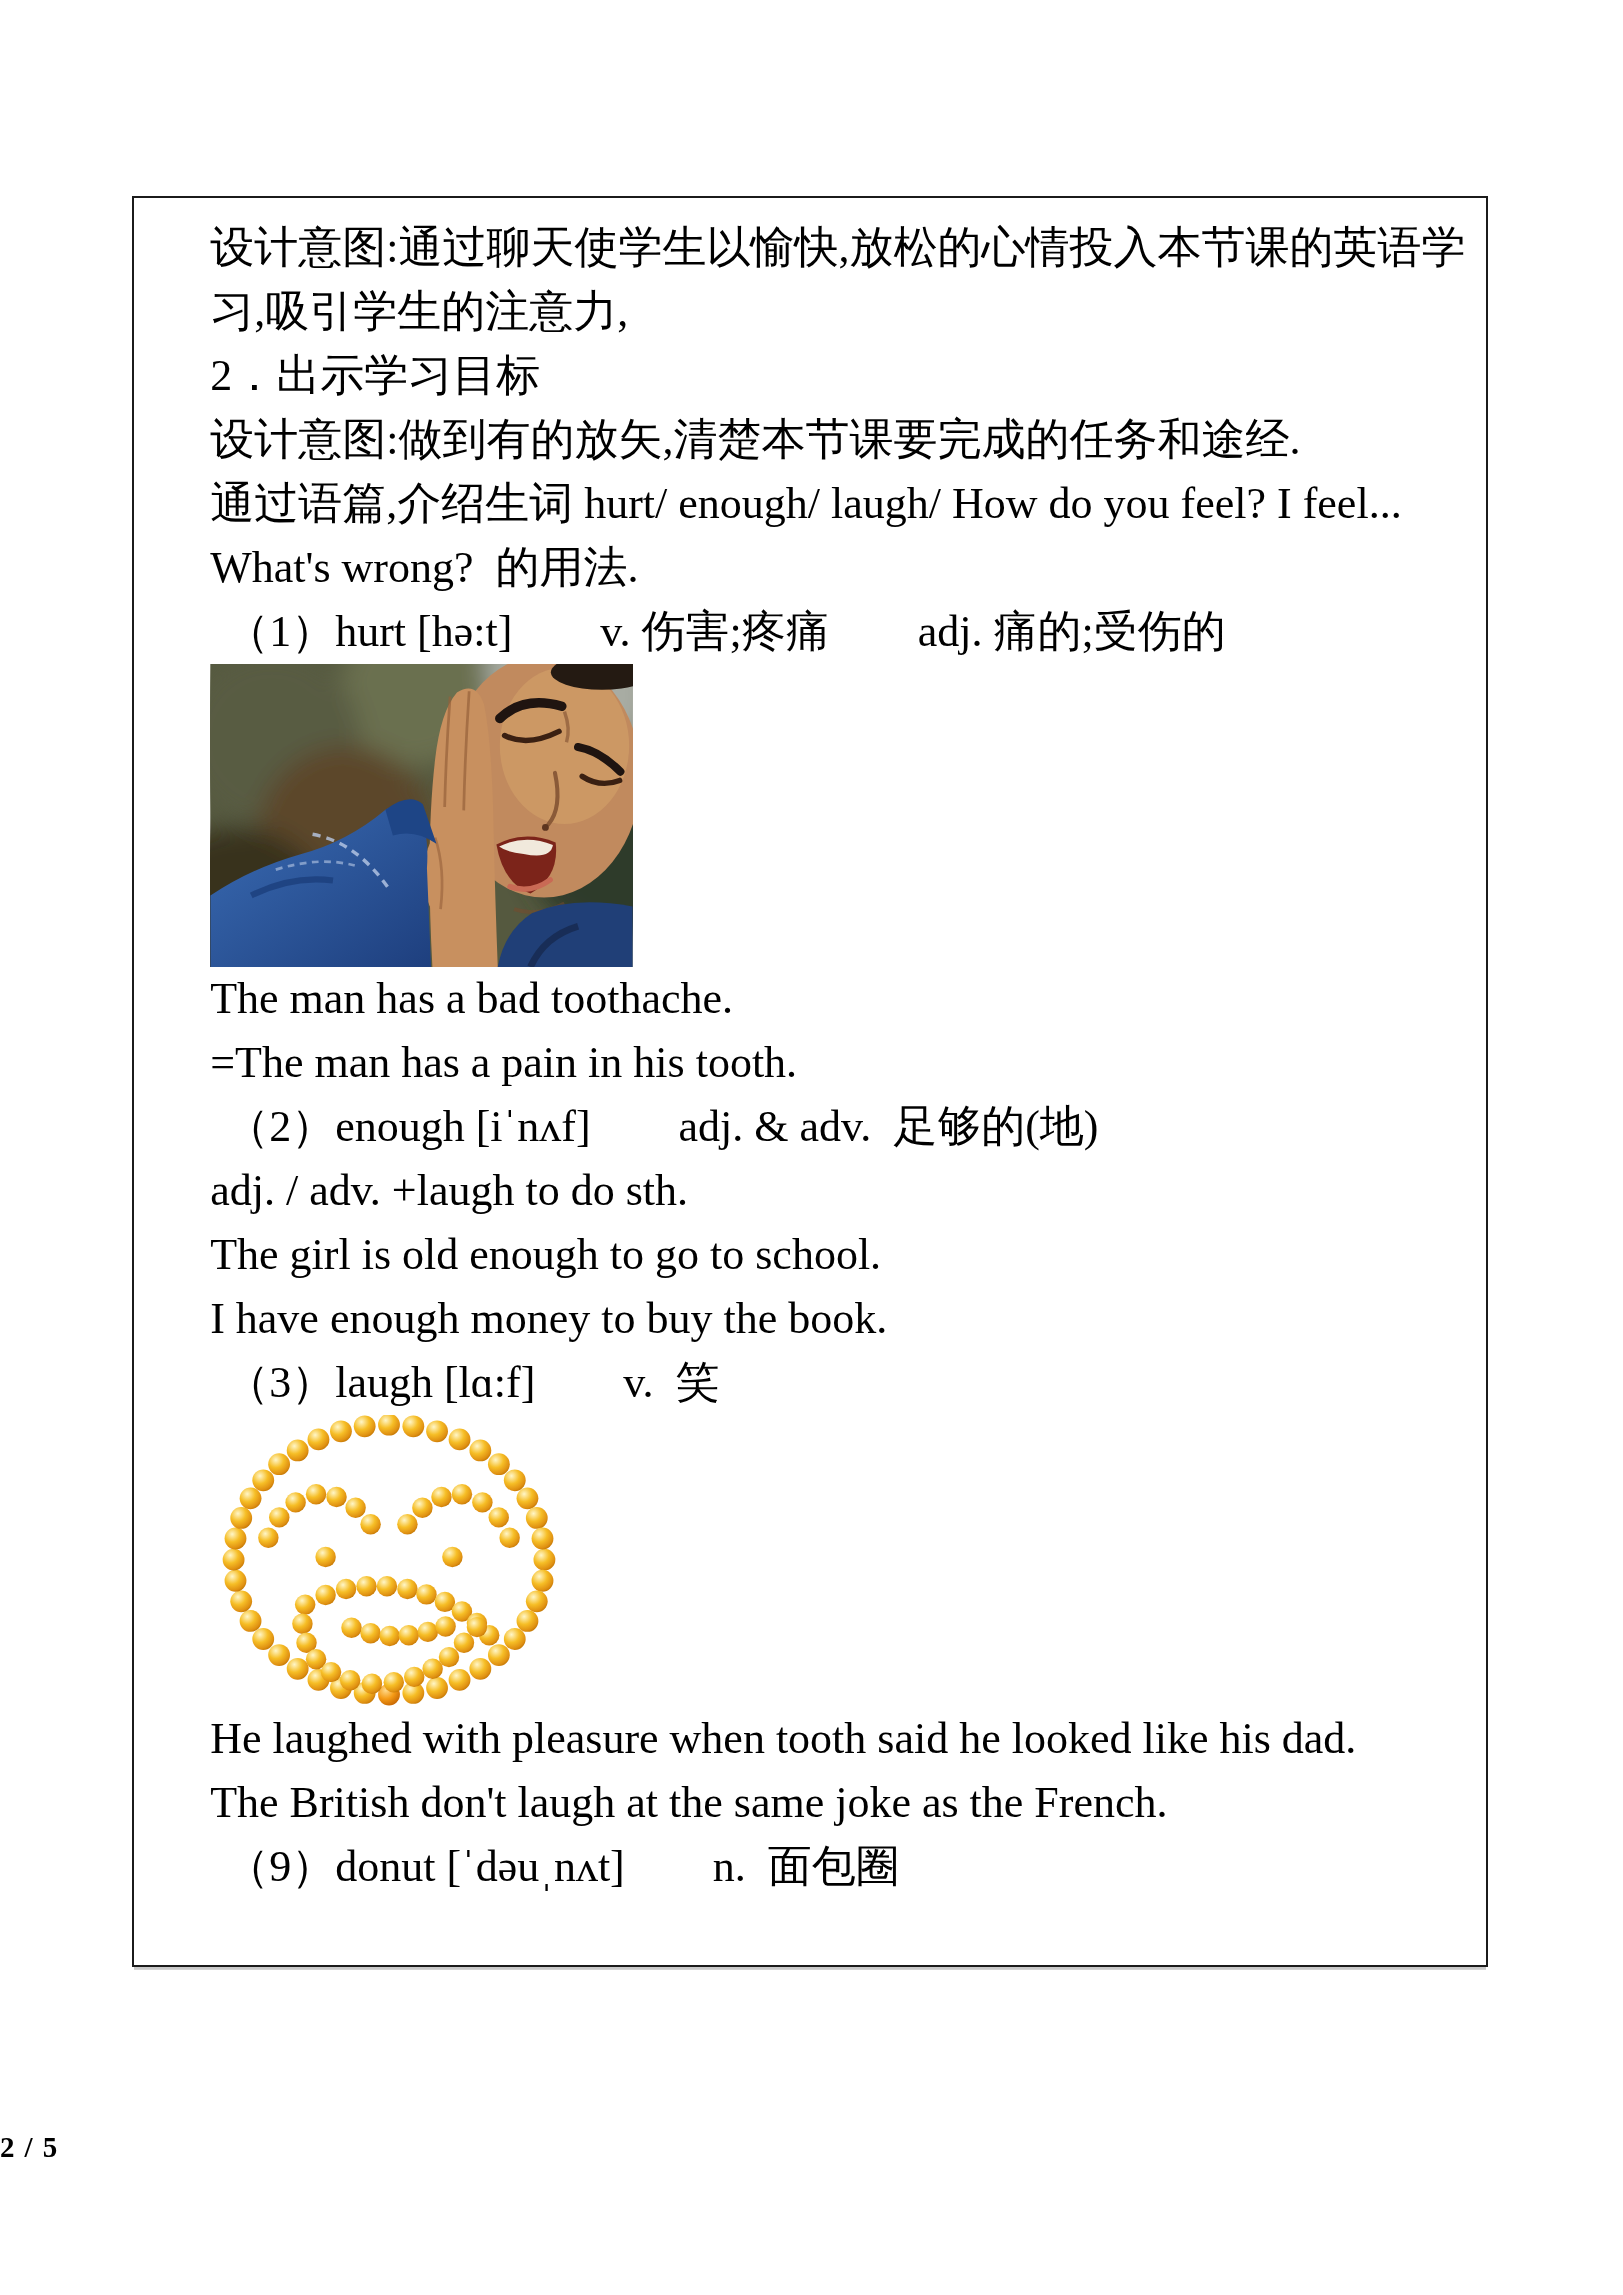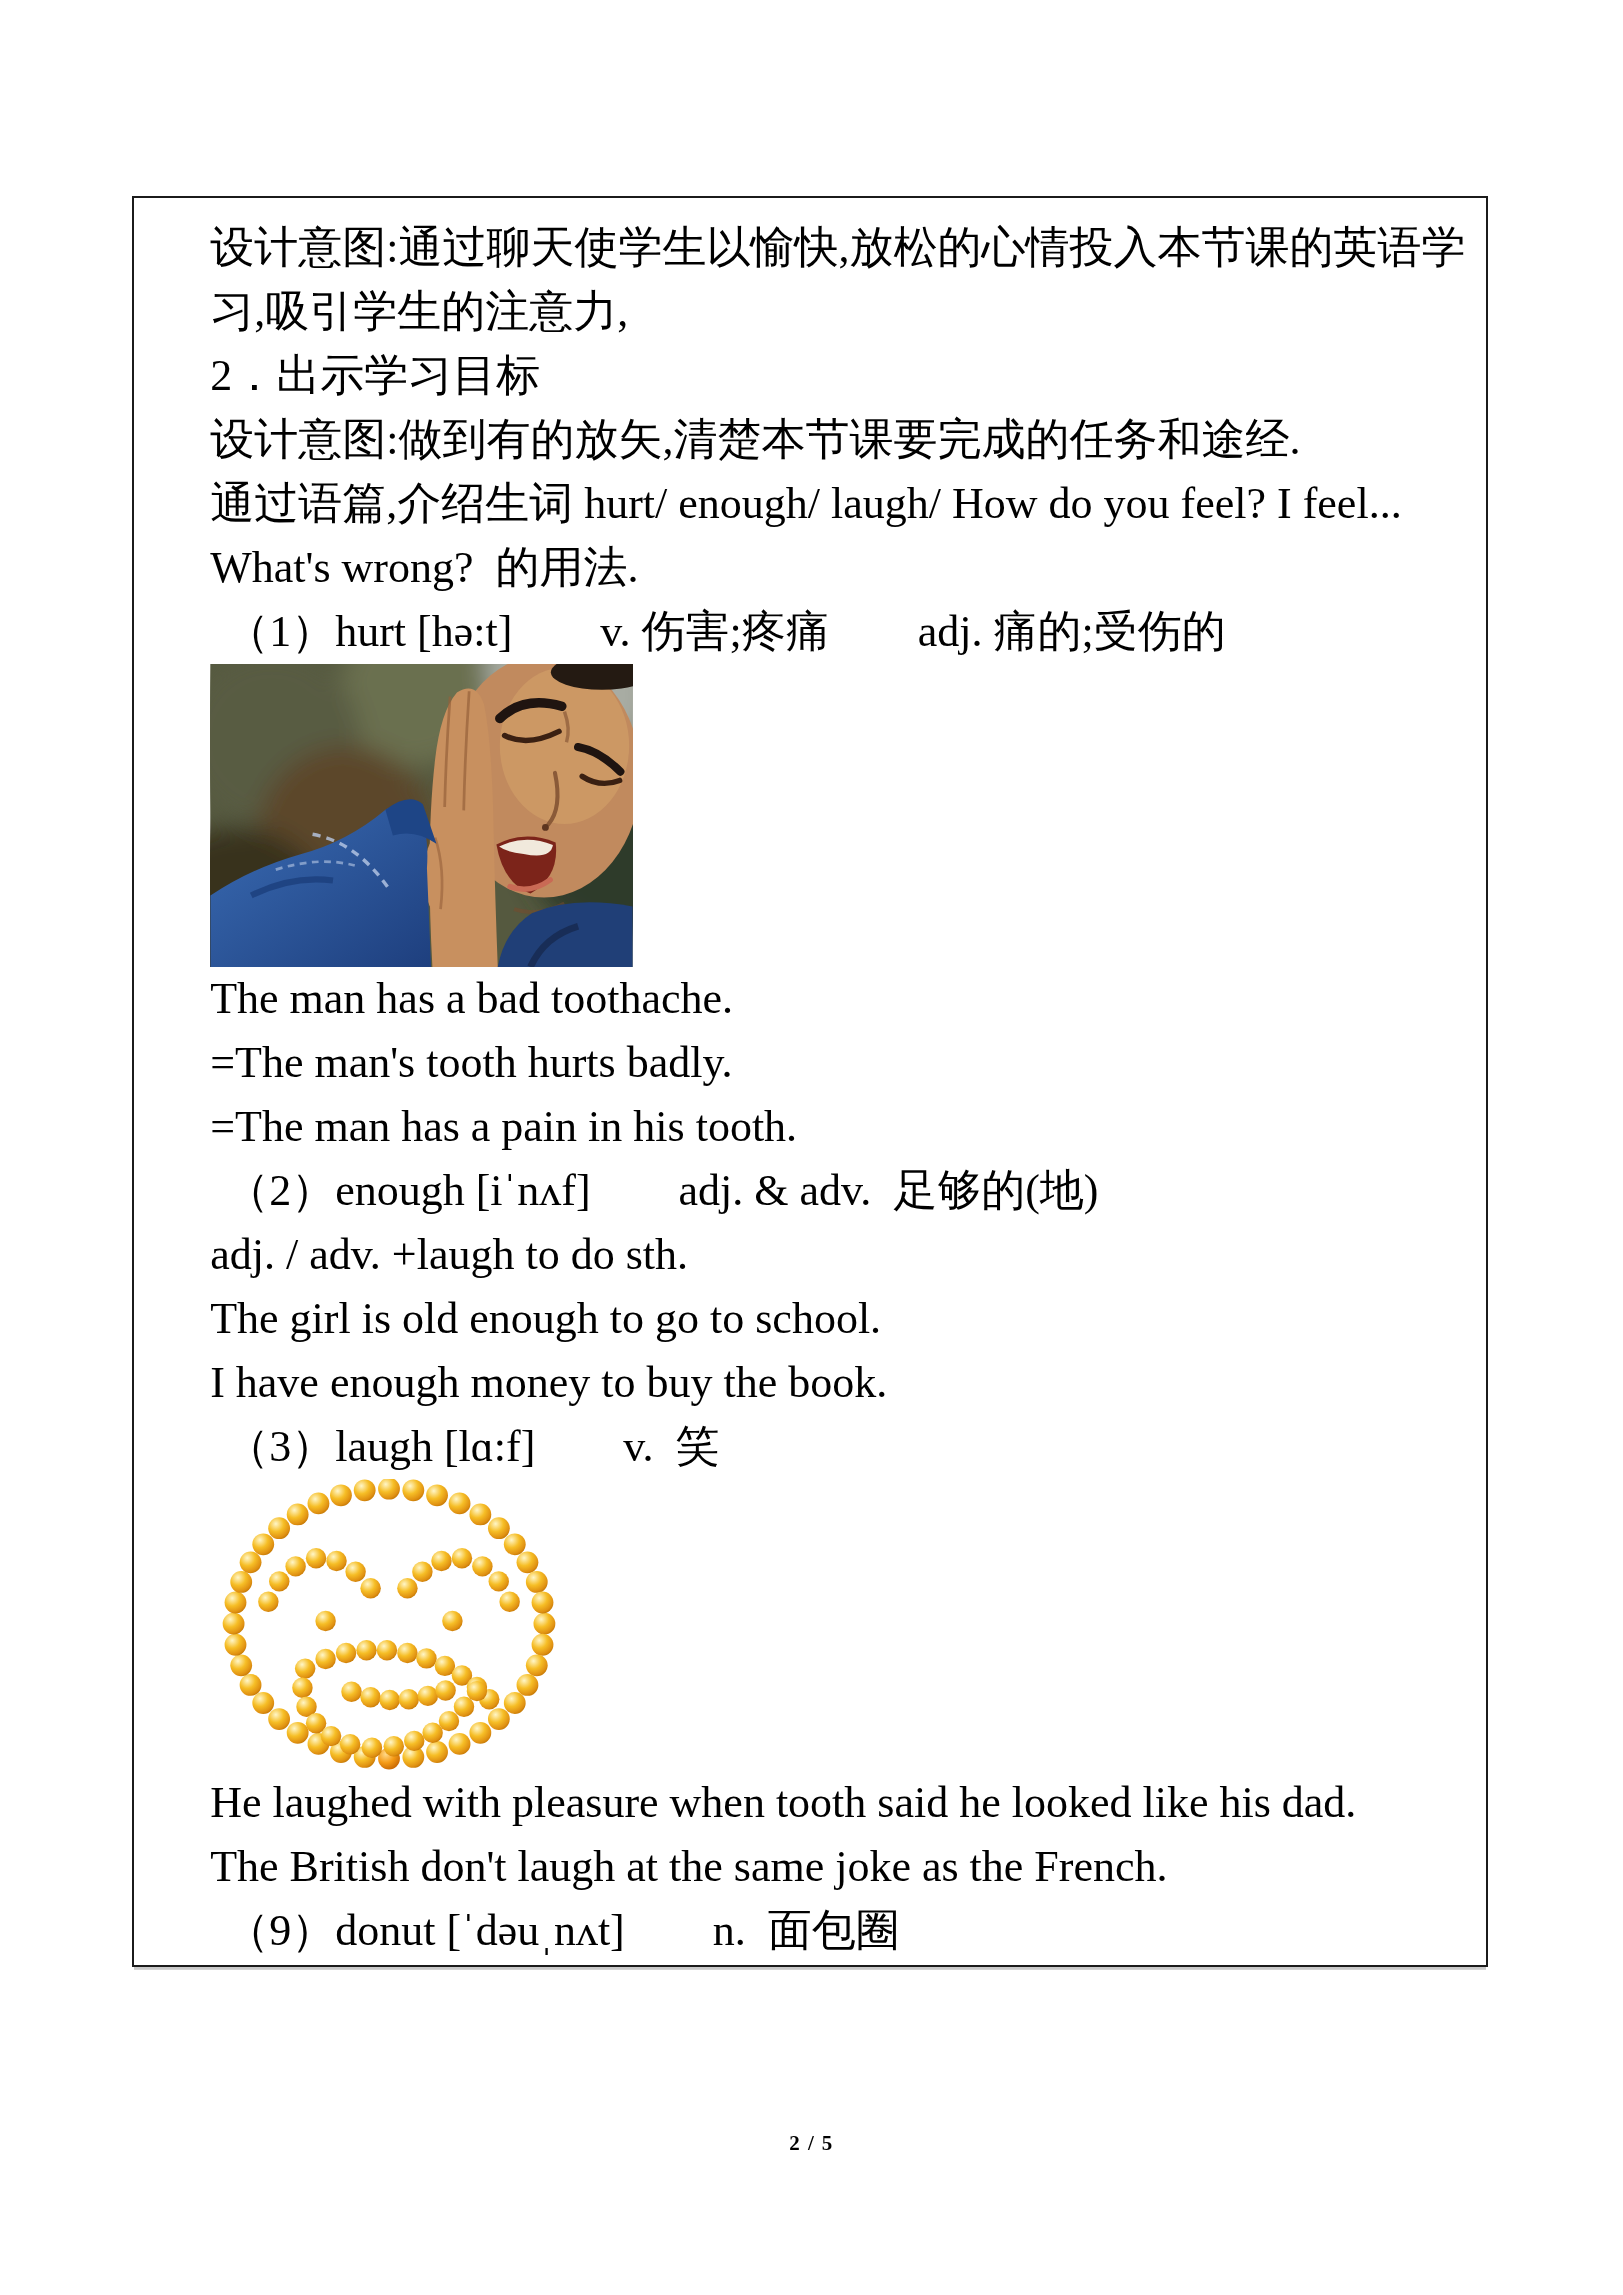"=The man's tooth hurts badly." p.ln { html: <p>=The man's tooth hurts badly.</p> -> none }
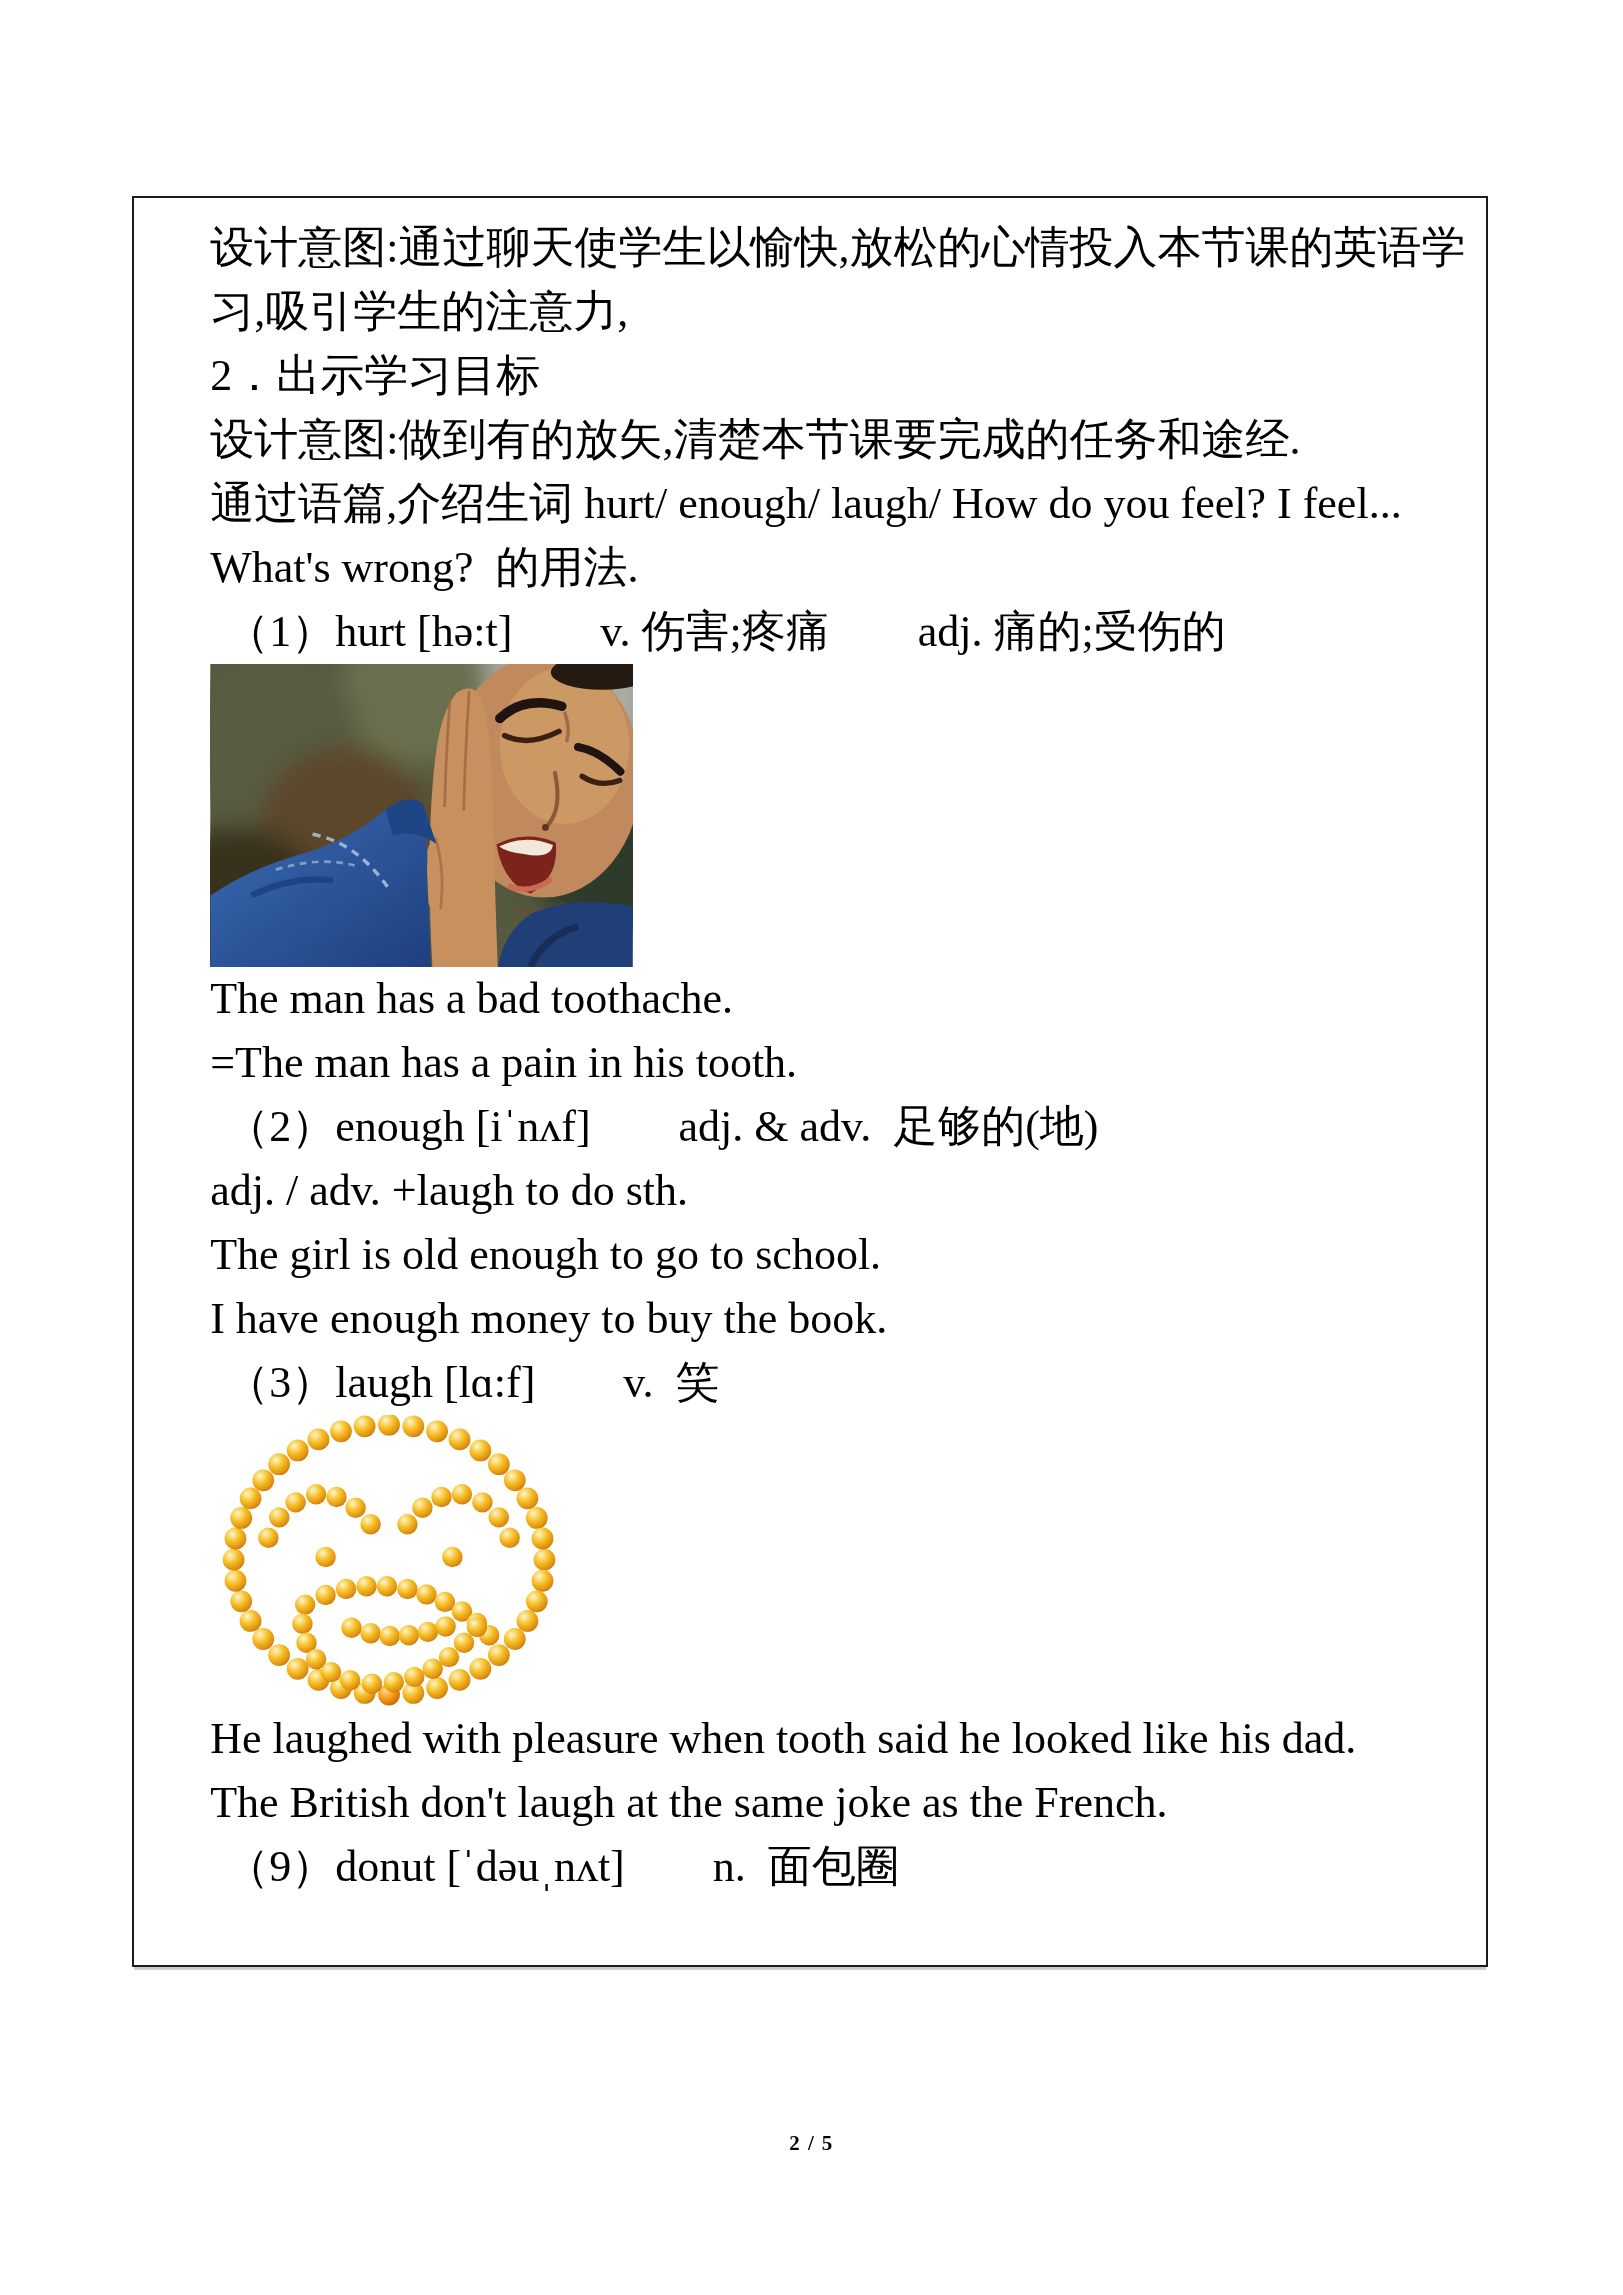"2 / 5" .footer { font-size: 21px -> 29px; text-align: center -> left }
